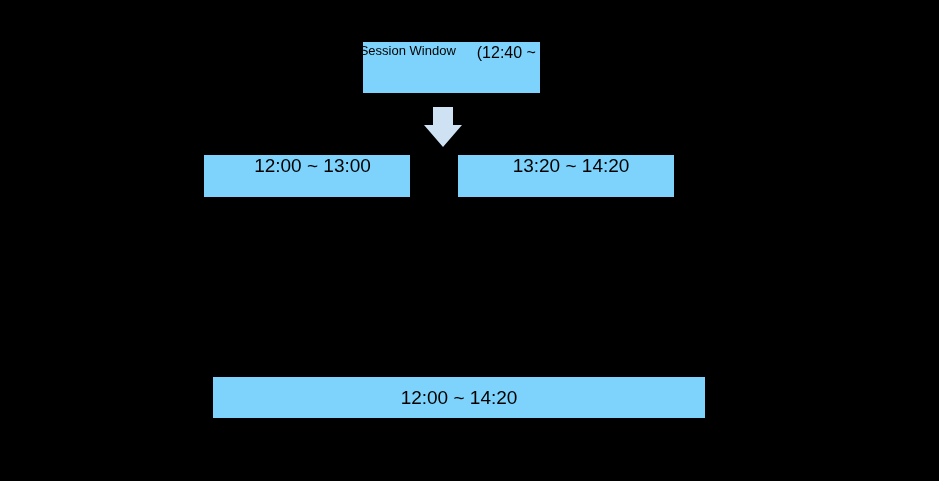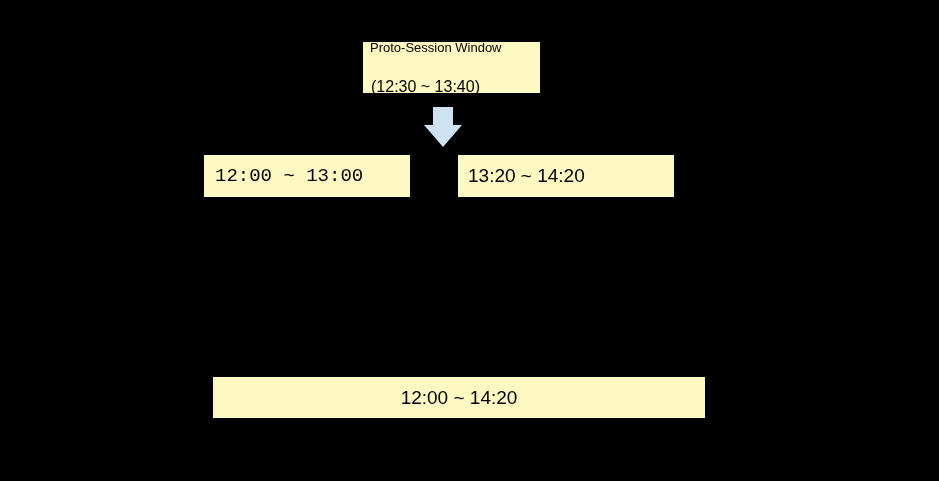"Proto-Session Window" .box { background: #fef9c3 -> #7dd3fc; flex-direction: column -> none }
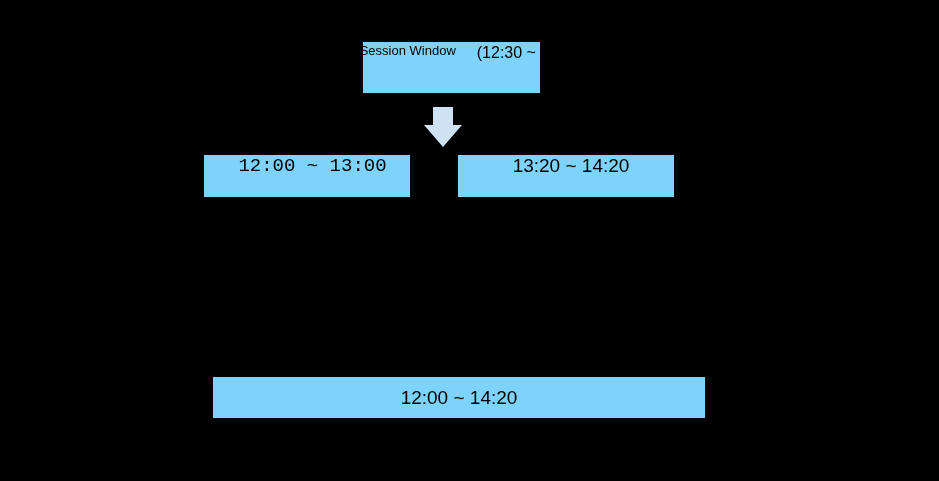"(12:30 ~ 13:40)" span.line2 { text: 12:30 ~ 13:40 -> 12:40 ~ 18:40 }
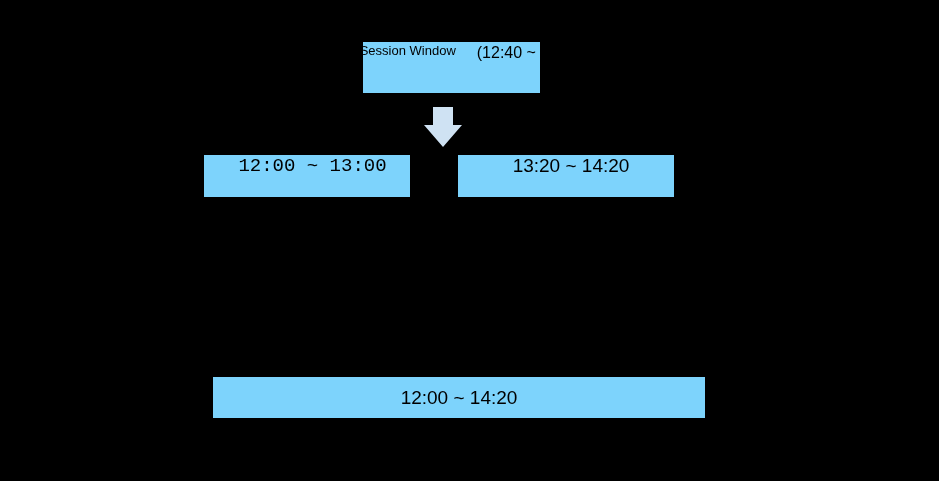"12:00 ~ 13:00" .session-left { font-family: Liberation Mono, monospace -> none }
